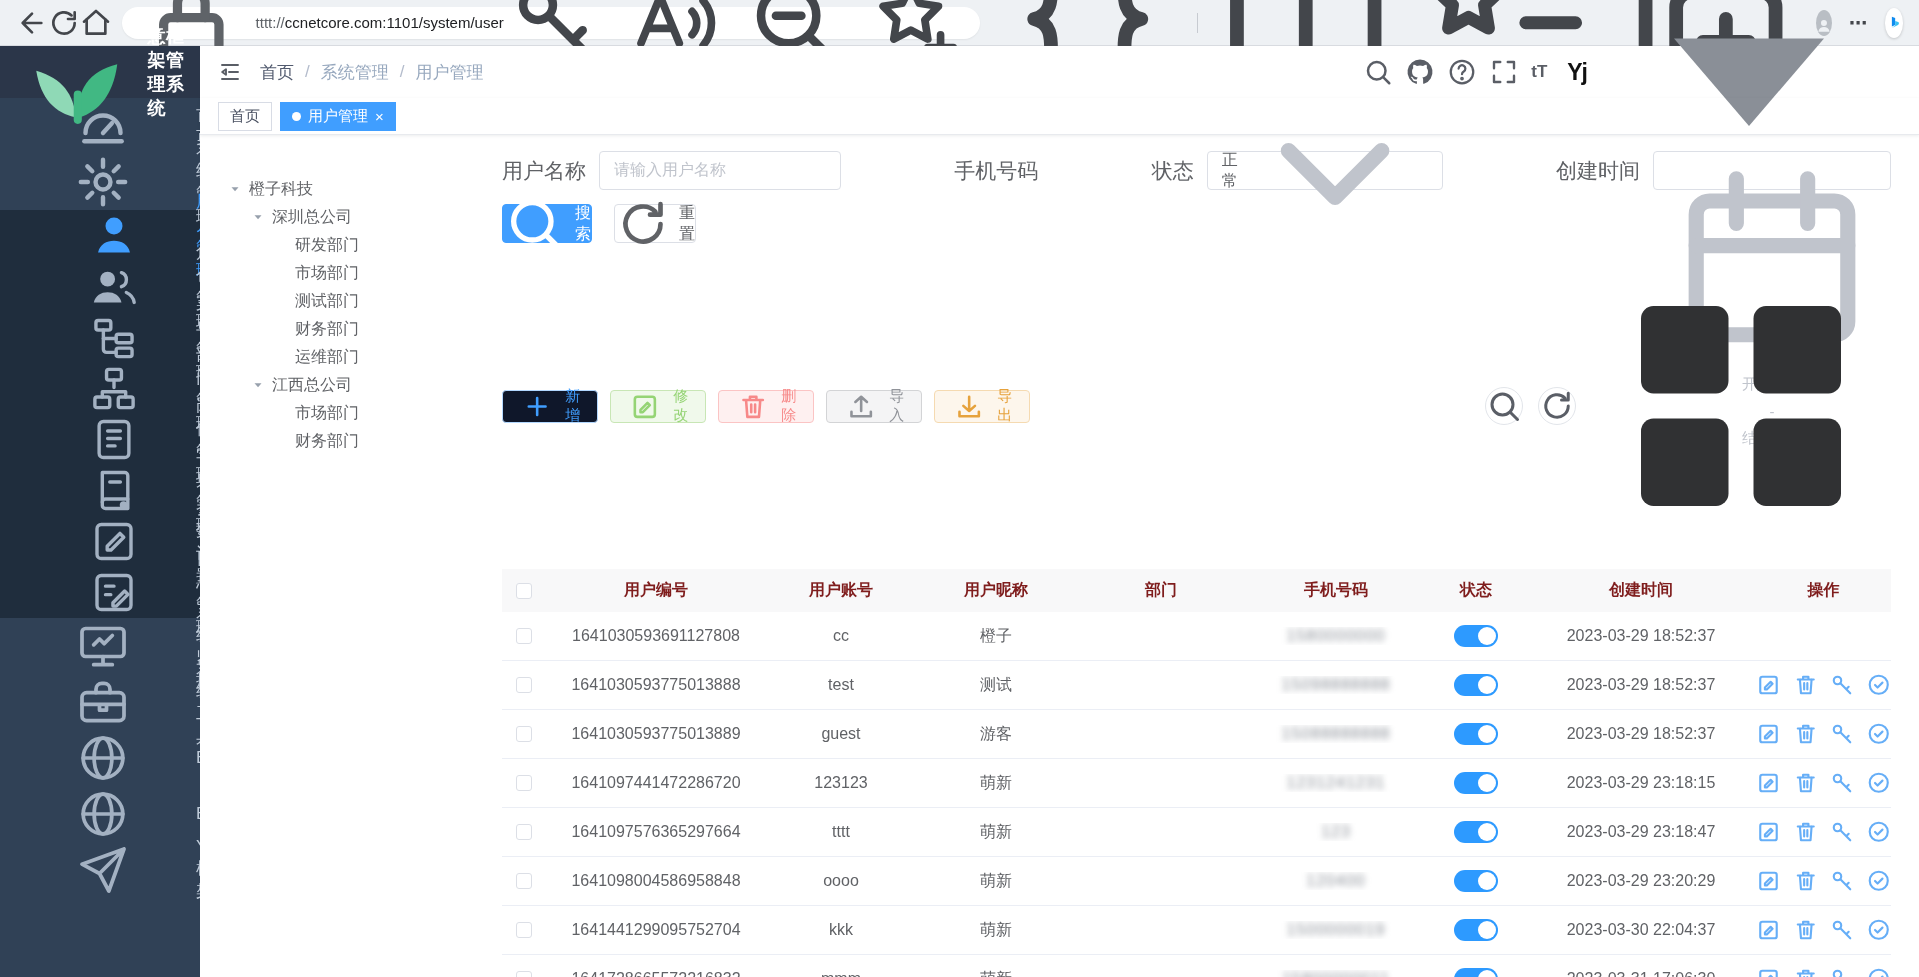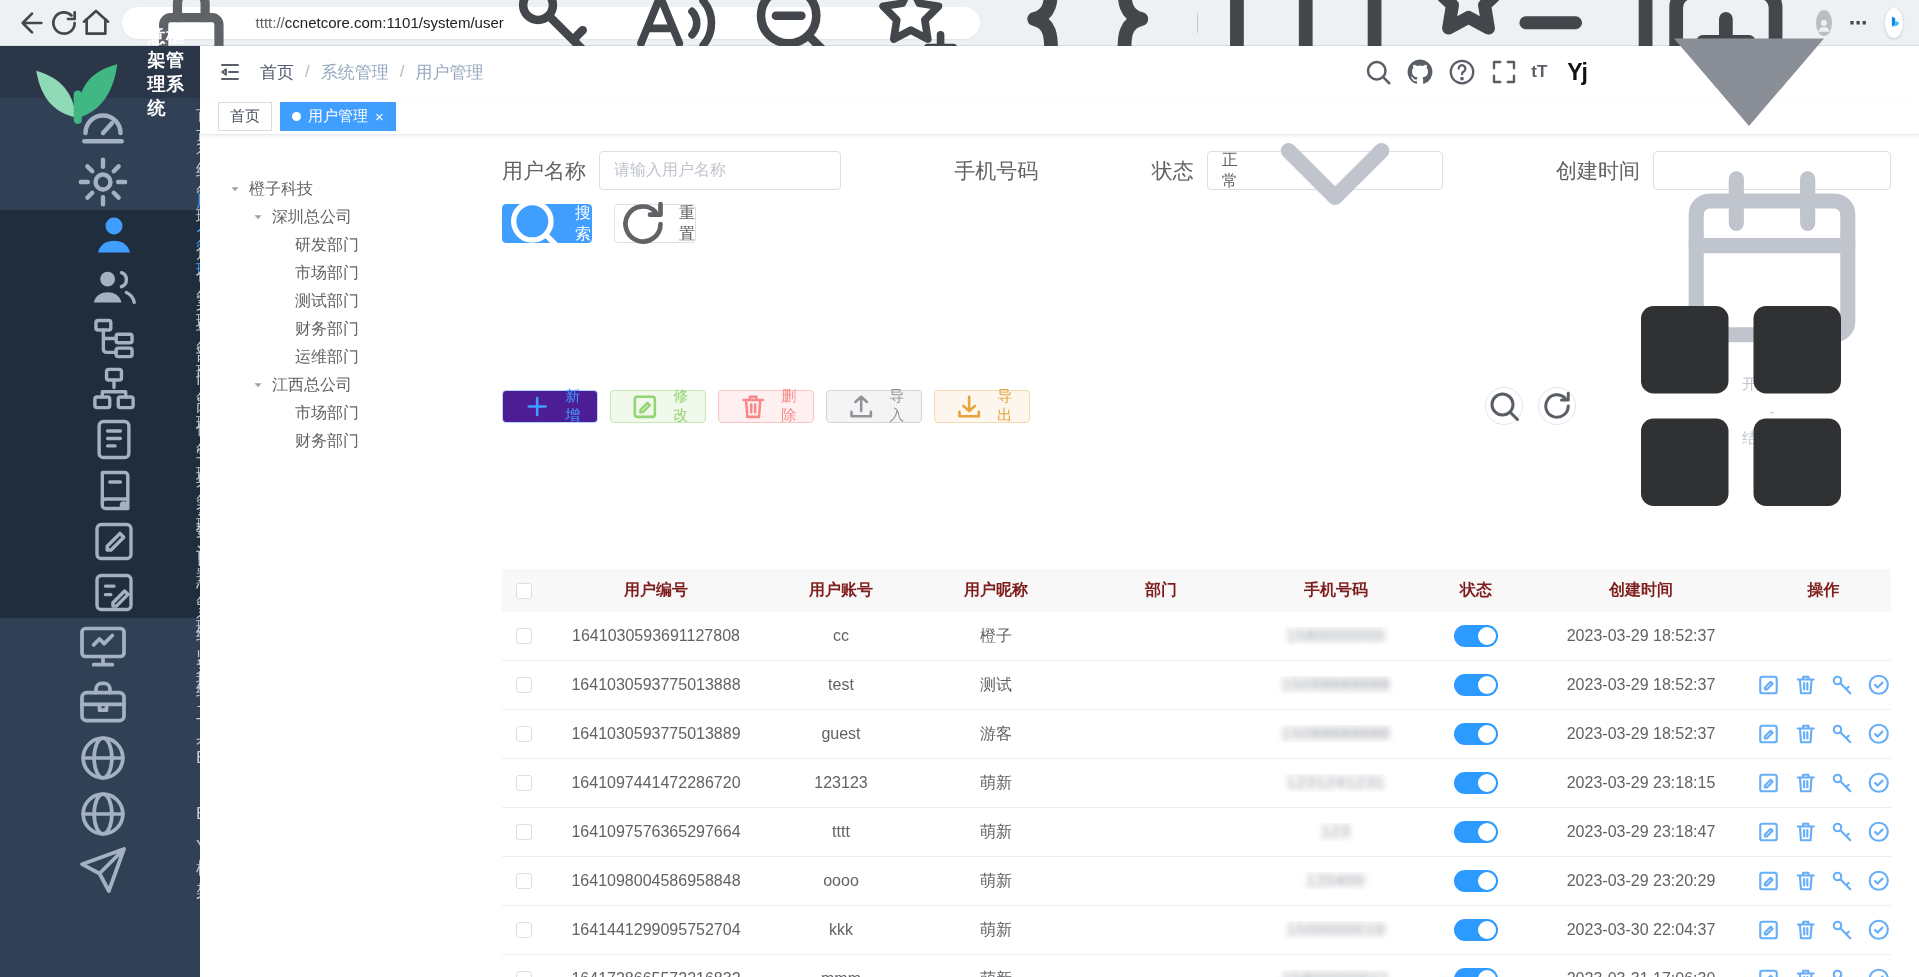"新增" .tbtn-add { background: #4c1d95 -> #0f172a }
